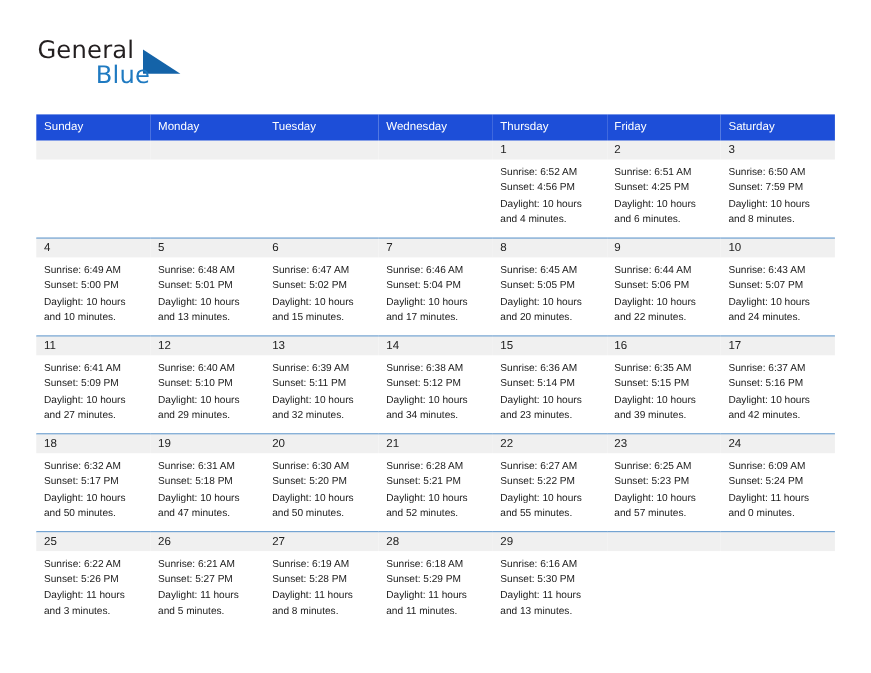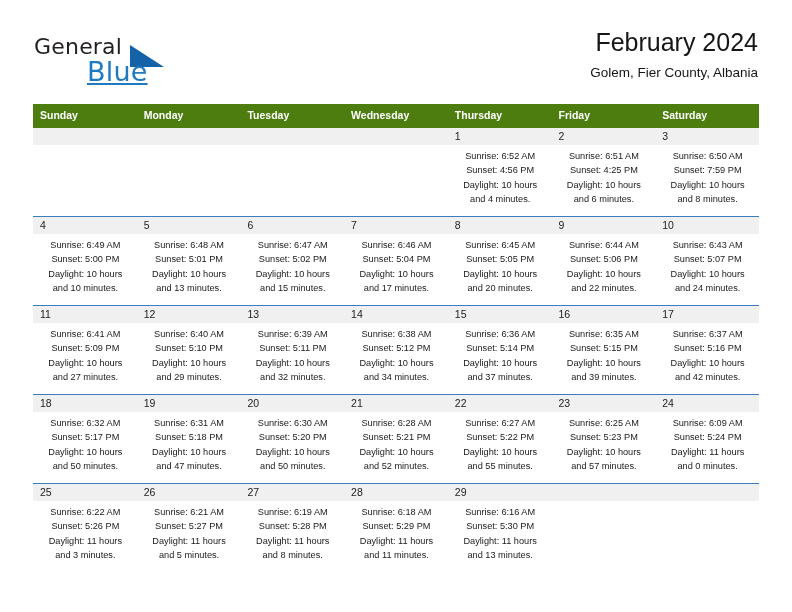"February 2024" div.title-block { html: <div> <div>February 2024</div> <div>Golem, Fier County, Albania</div> </div> -> none }
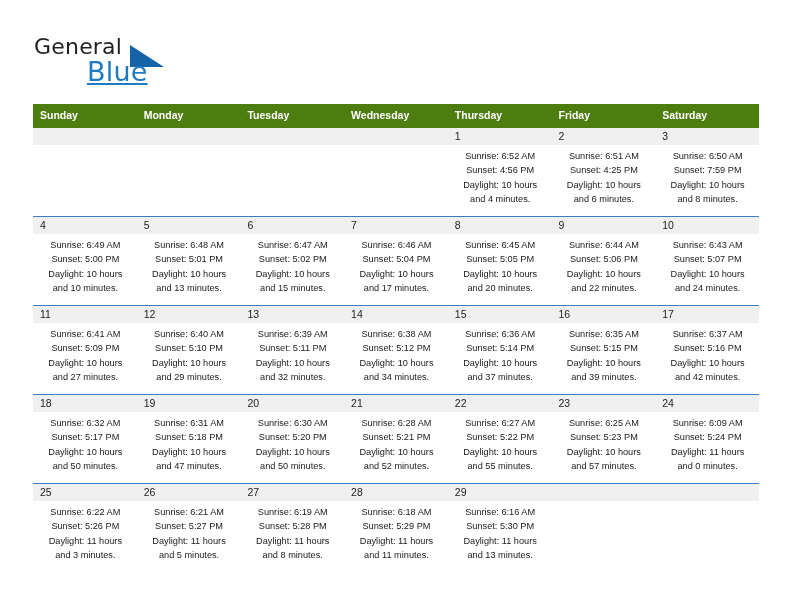"Blue" .logo-blue { font-size: 27px -> 22px; text-decoration: underline -> none }
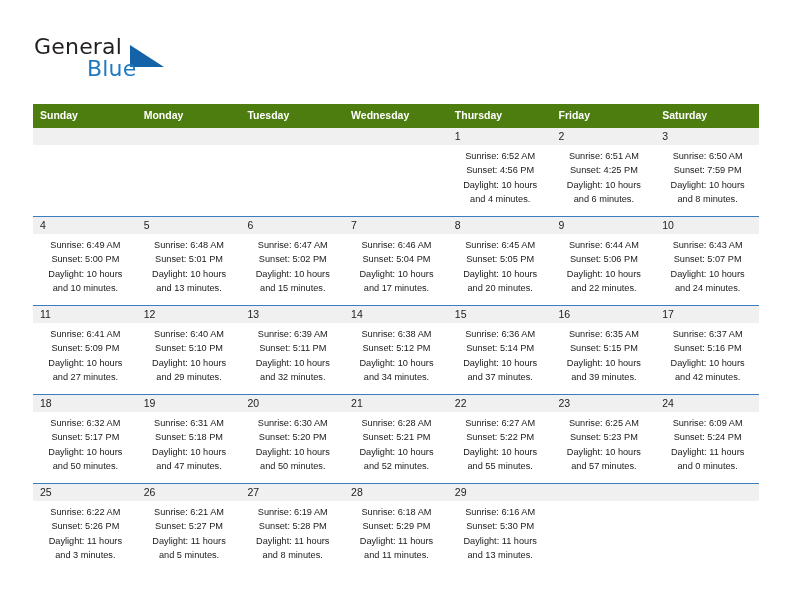"Sunday" .calendar th { background: #4d7c0f -> #1d4ed8; font-weight: bold -> normal }
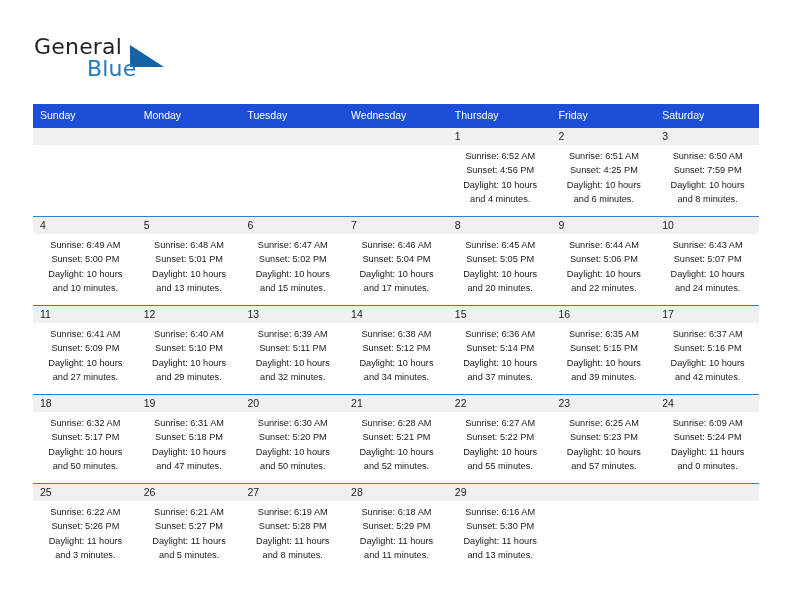"Sunrise: 6:52 AM" .cell-body { text-align: center -> none }
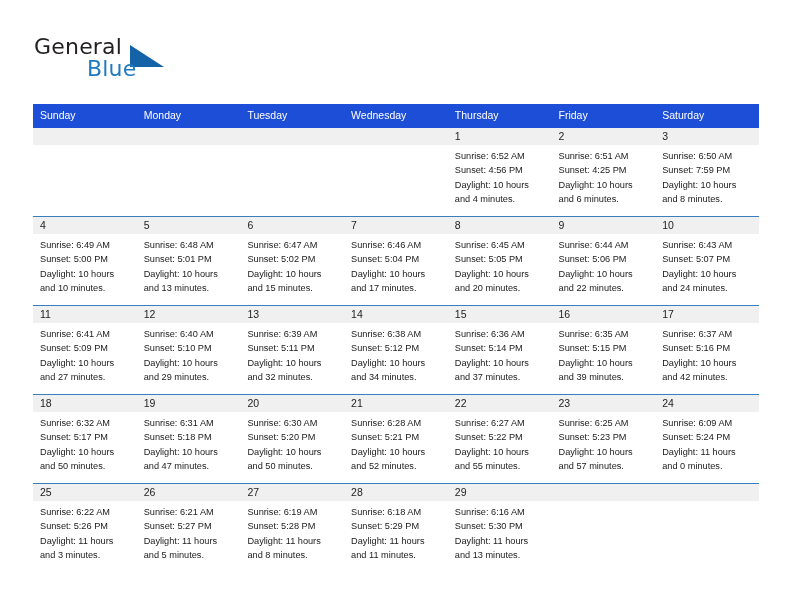"and 37 minutes." div { text: 37 -> 23 }
